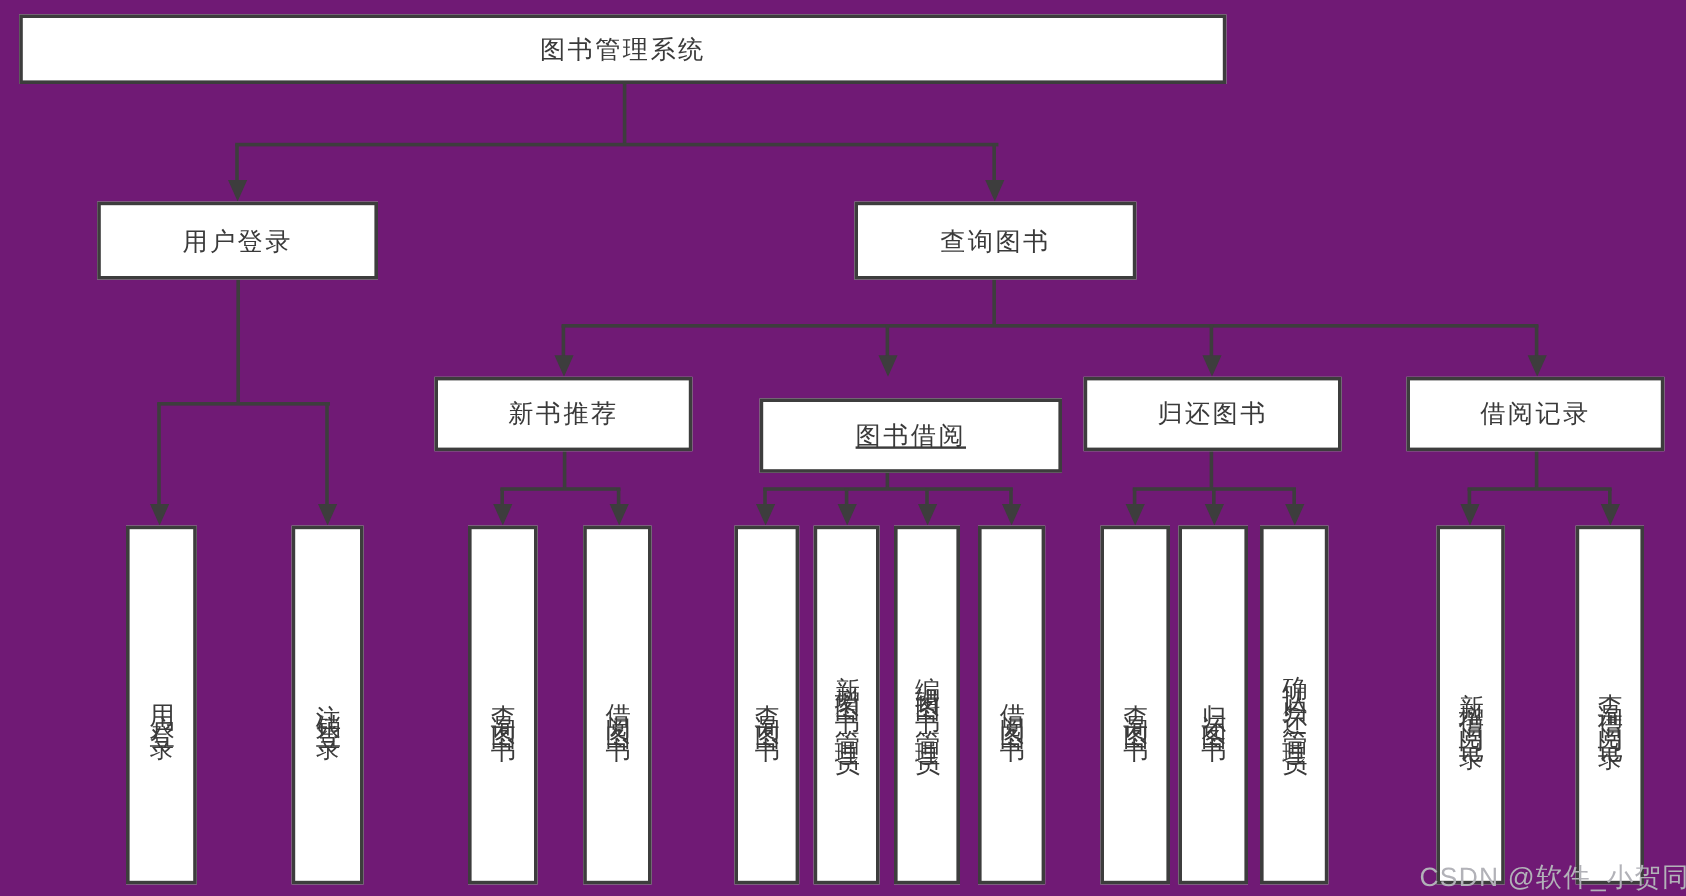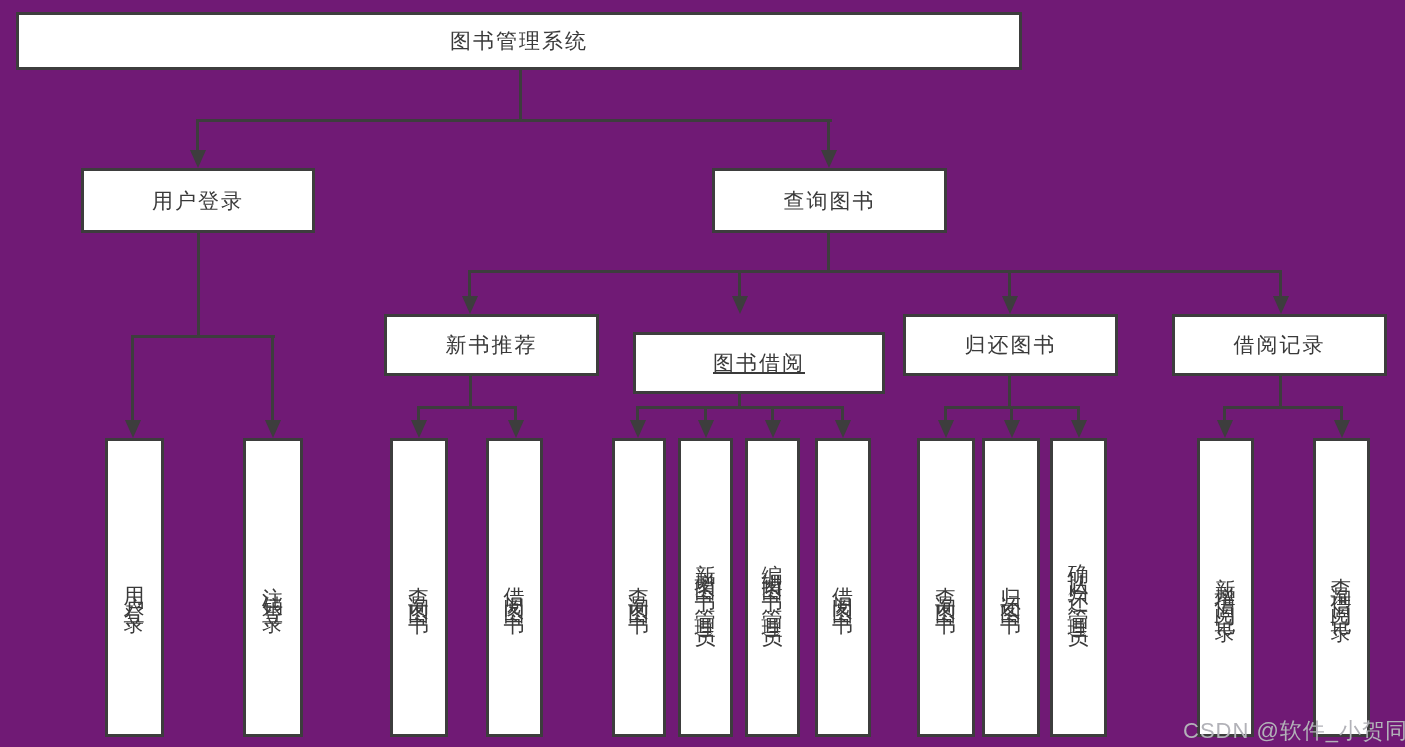"新书推荐" div.box { left: 384px -> 362px }
